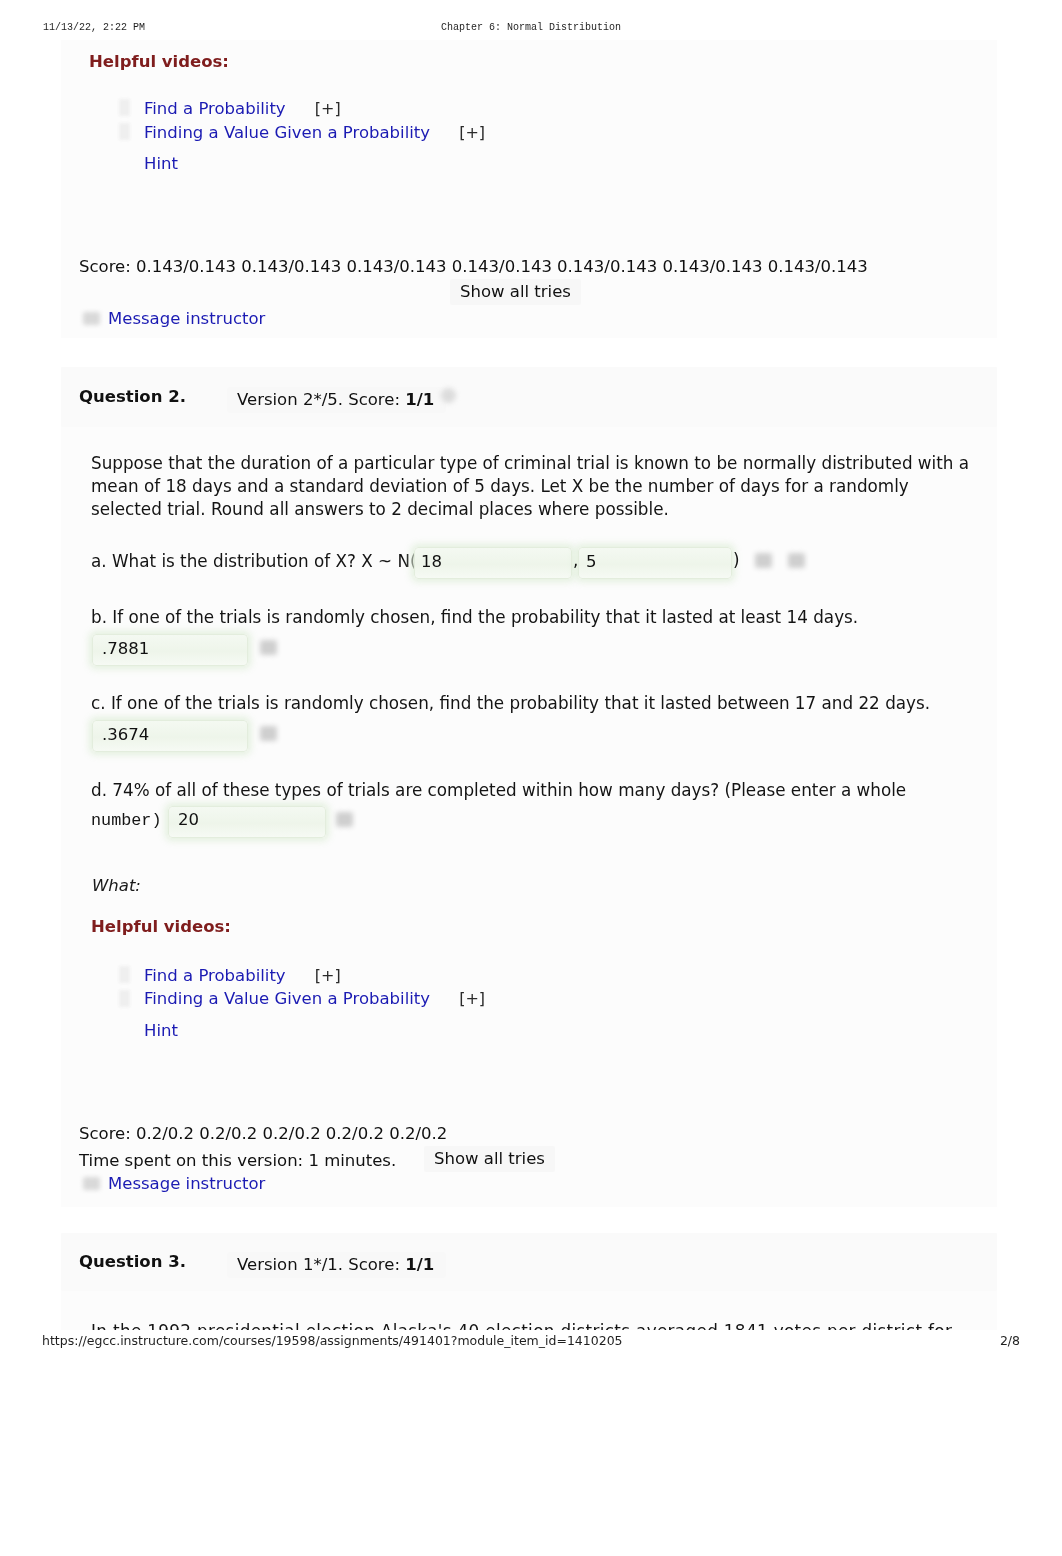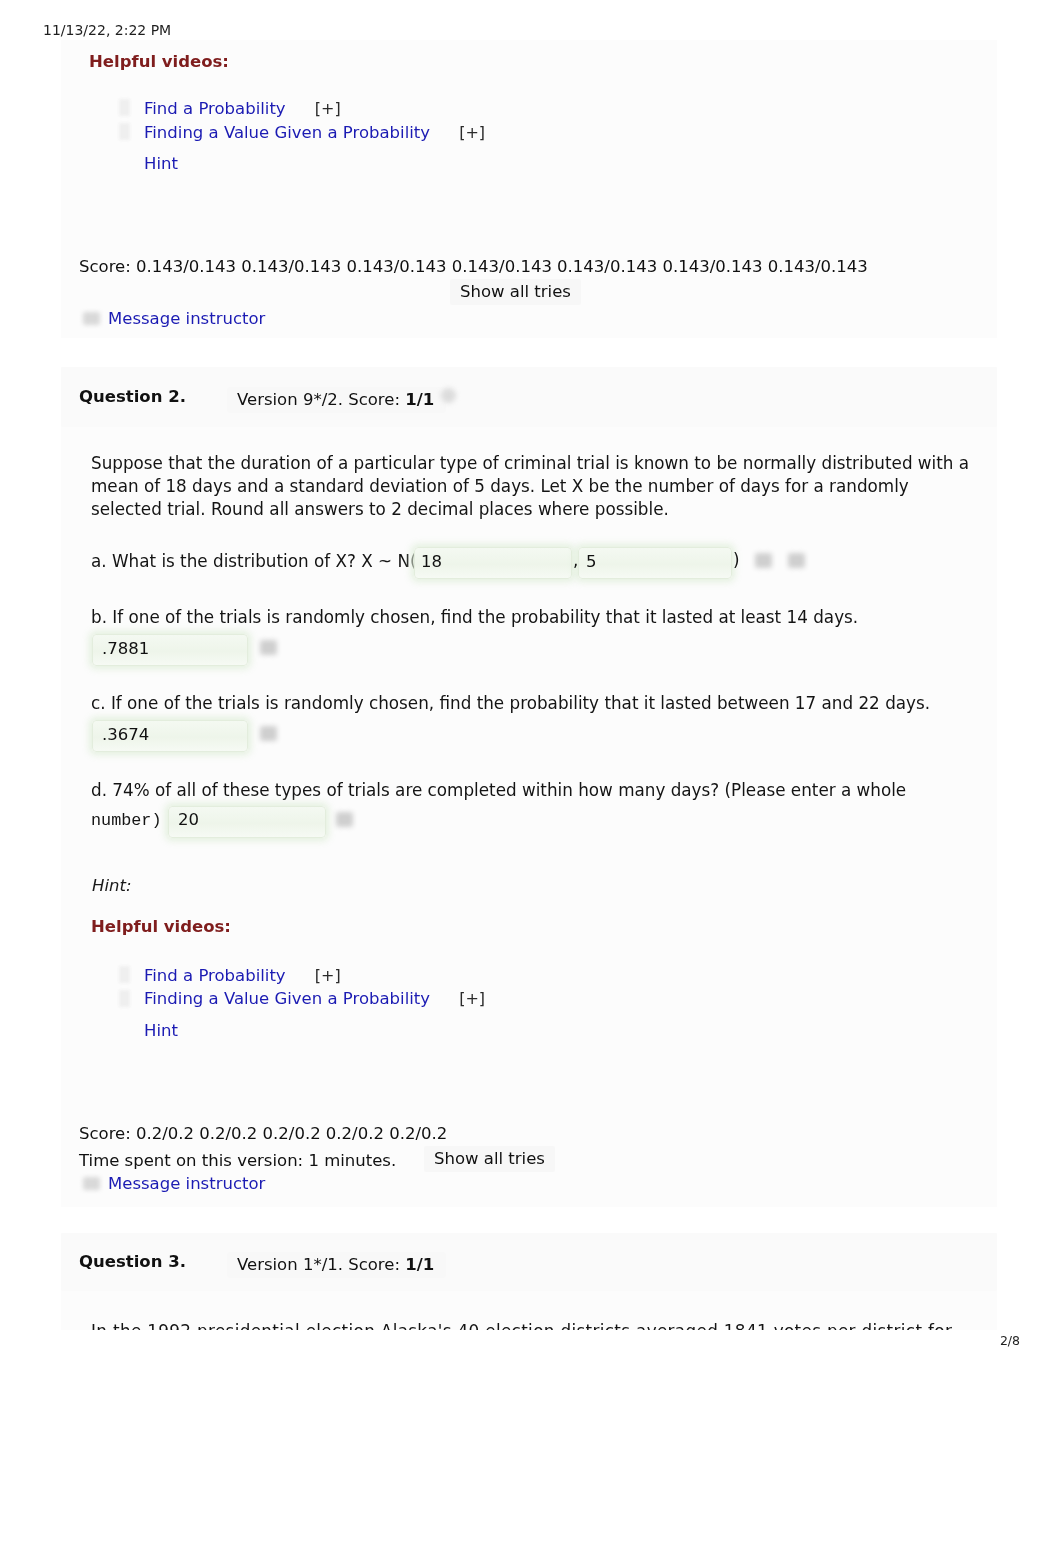"11/13/22, 2:22 PM" .print-header { font-family: none -> Liberation Mono, monospace; font-size: 14px -> 10px }
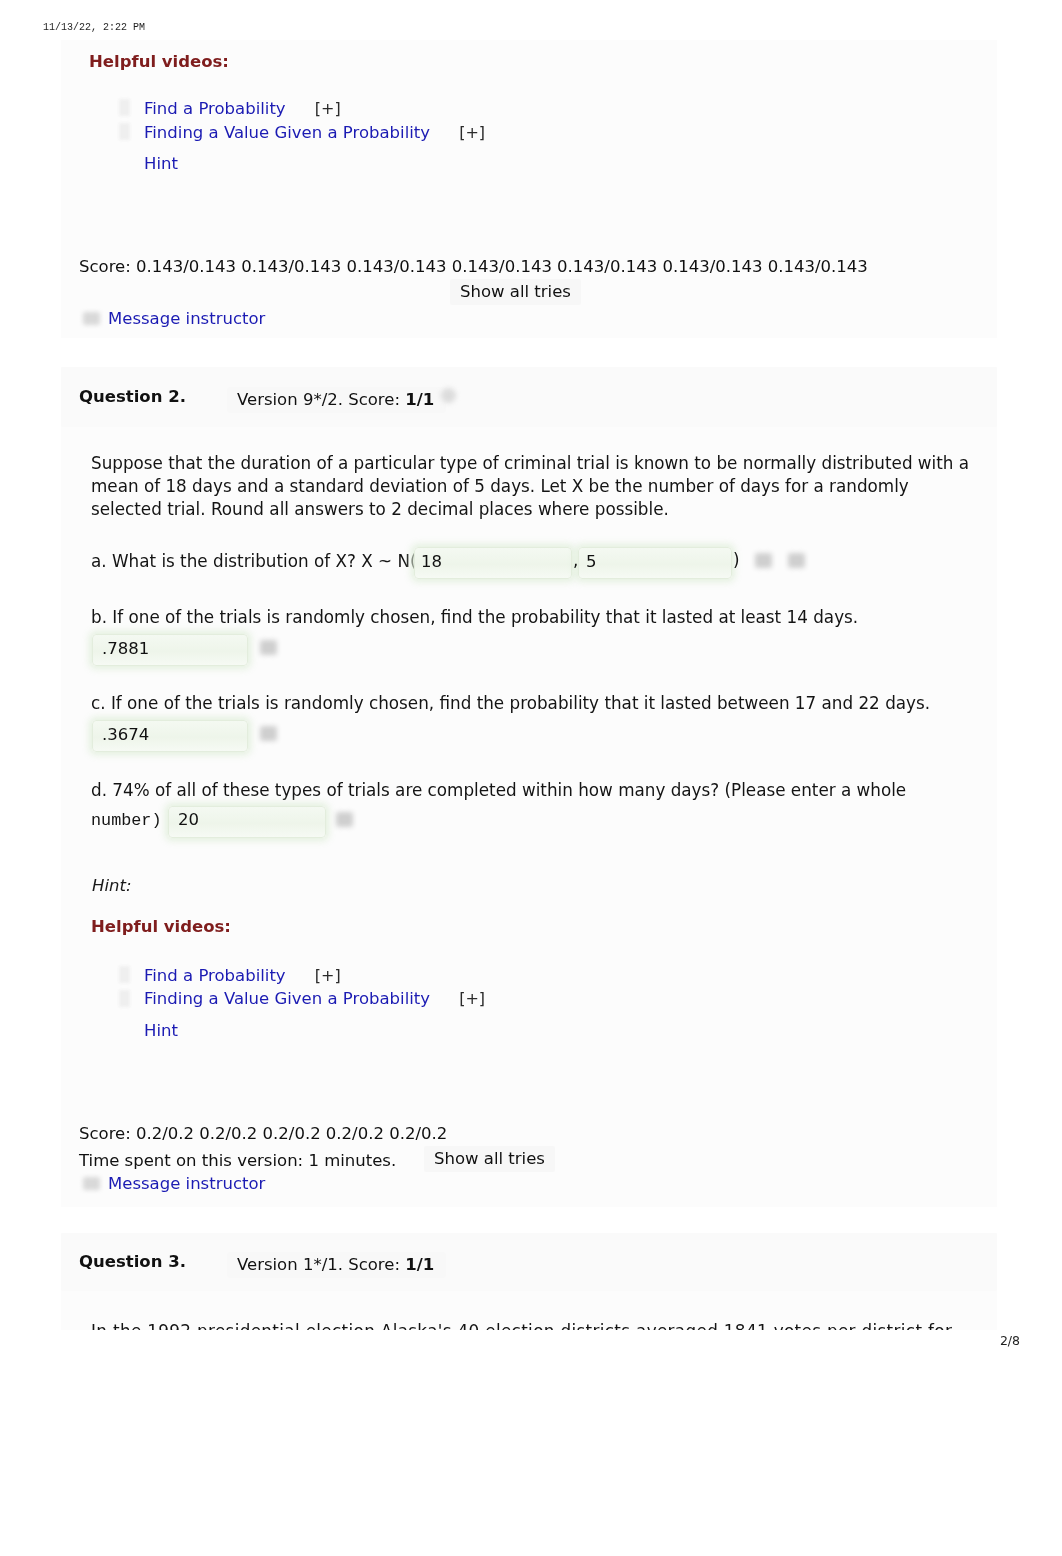"Chapter 6: Normal Distribution" span.ph-title { html: none -> <span>Chapter 6: Normal Distribution</span> }
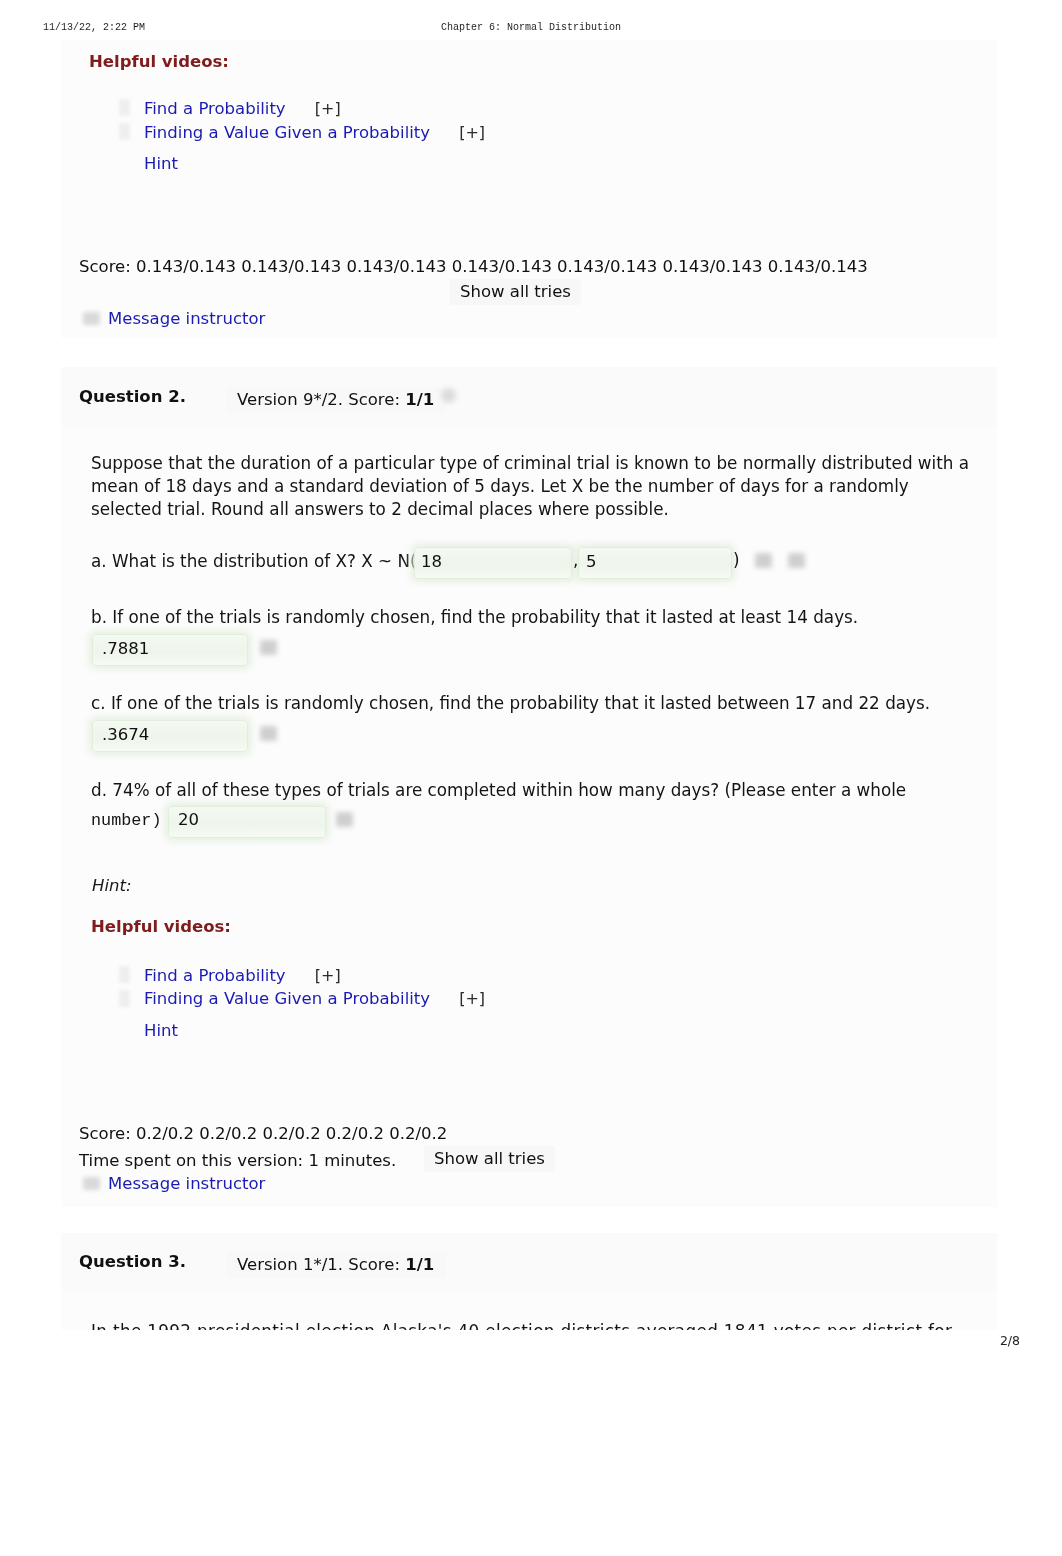"Version 9*/2. Score:" span { text: 9*/2 -> 2*/5 }
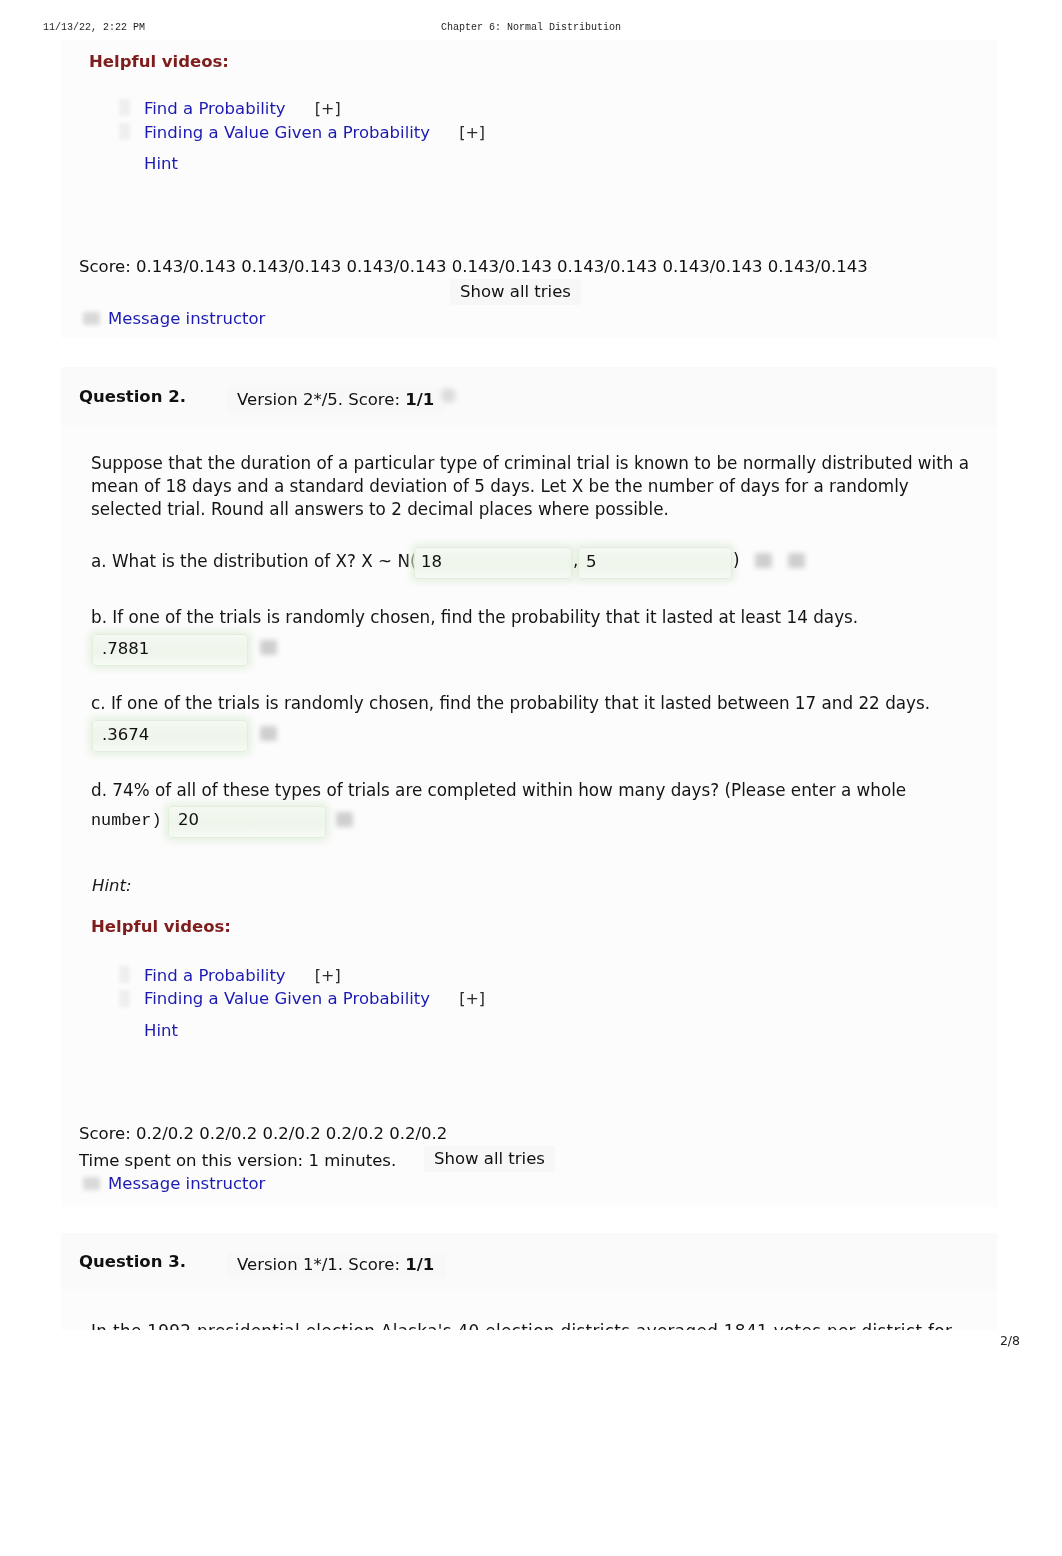"Hint:" div.tx { text: Hint -> What }
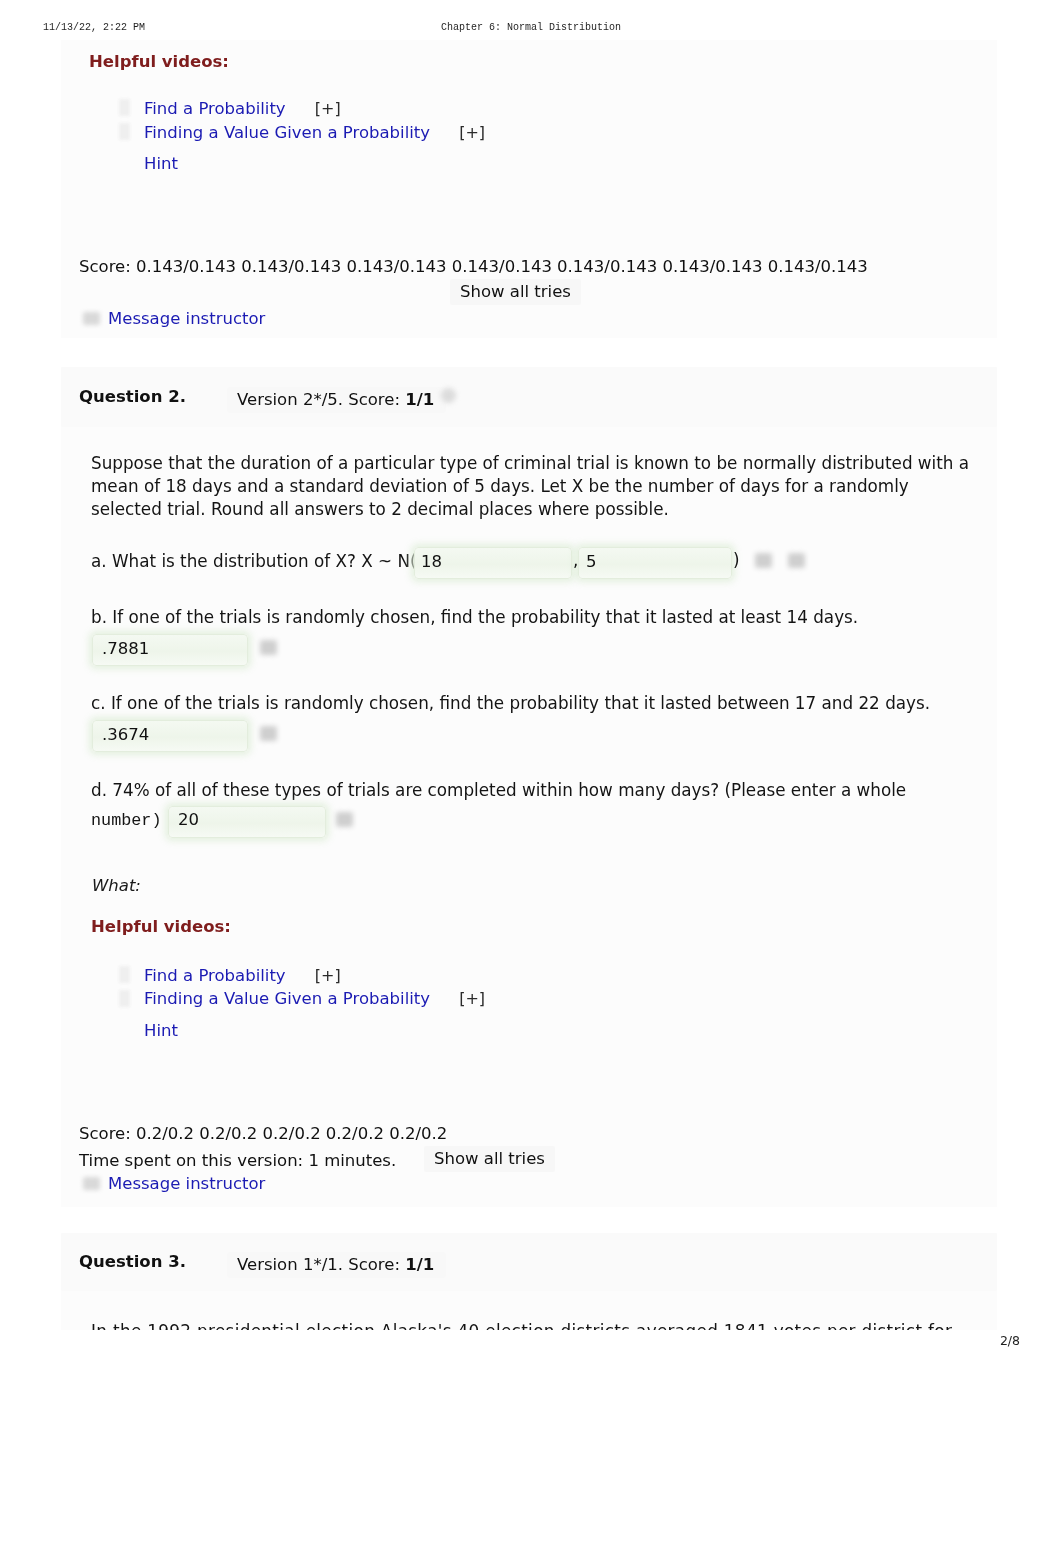"https://egcc.instructure.com/courses/195" span.pf-url { html: none -> <span>https://egcc.instructure.com/courses/19598/assignments/491401?module_item_id=1410205</span> }
